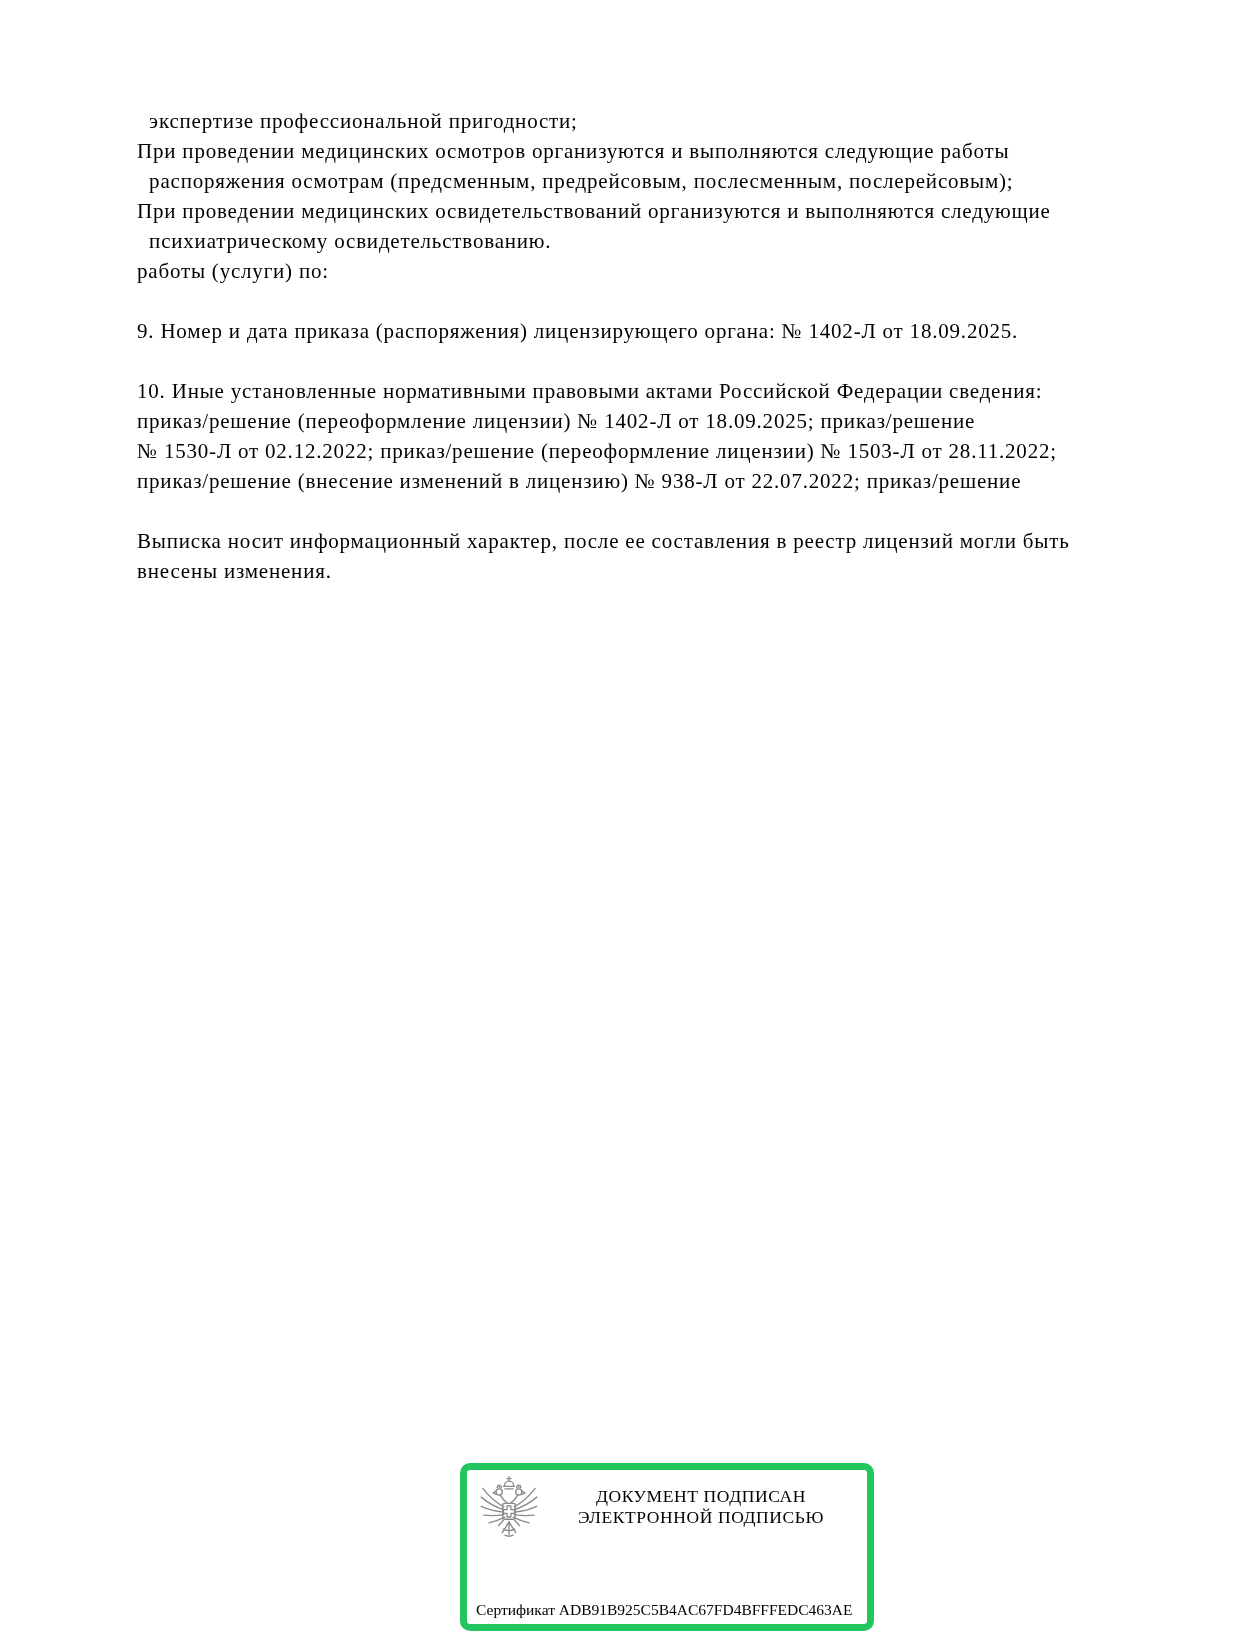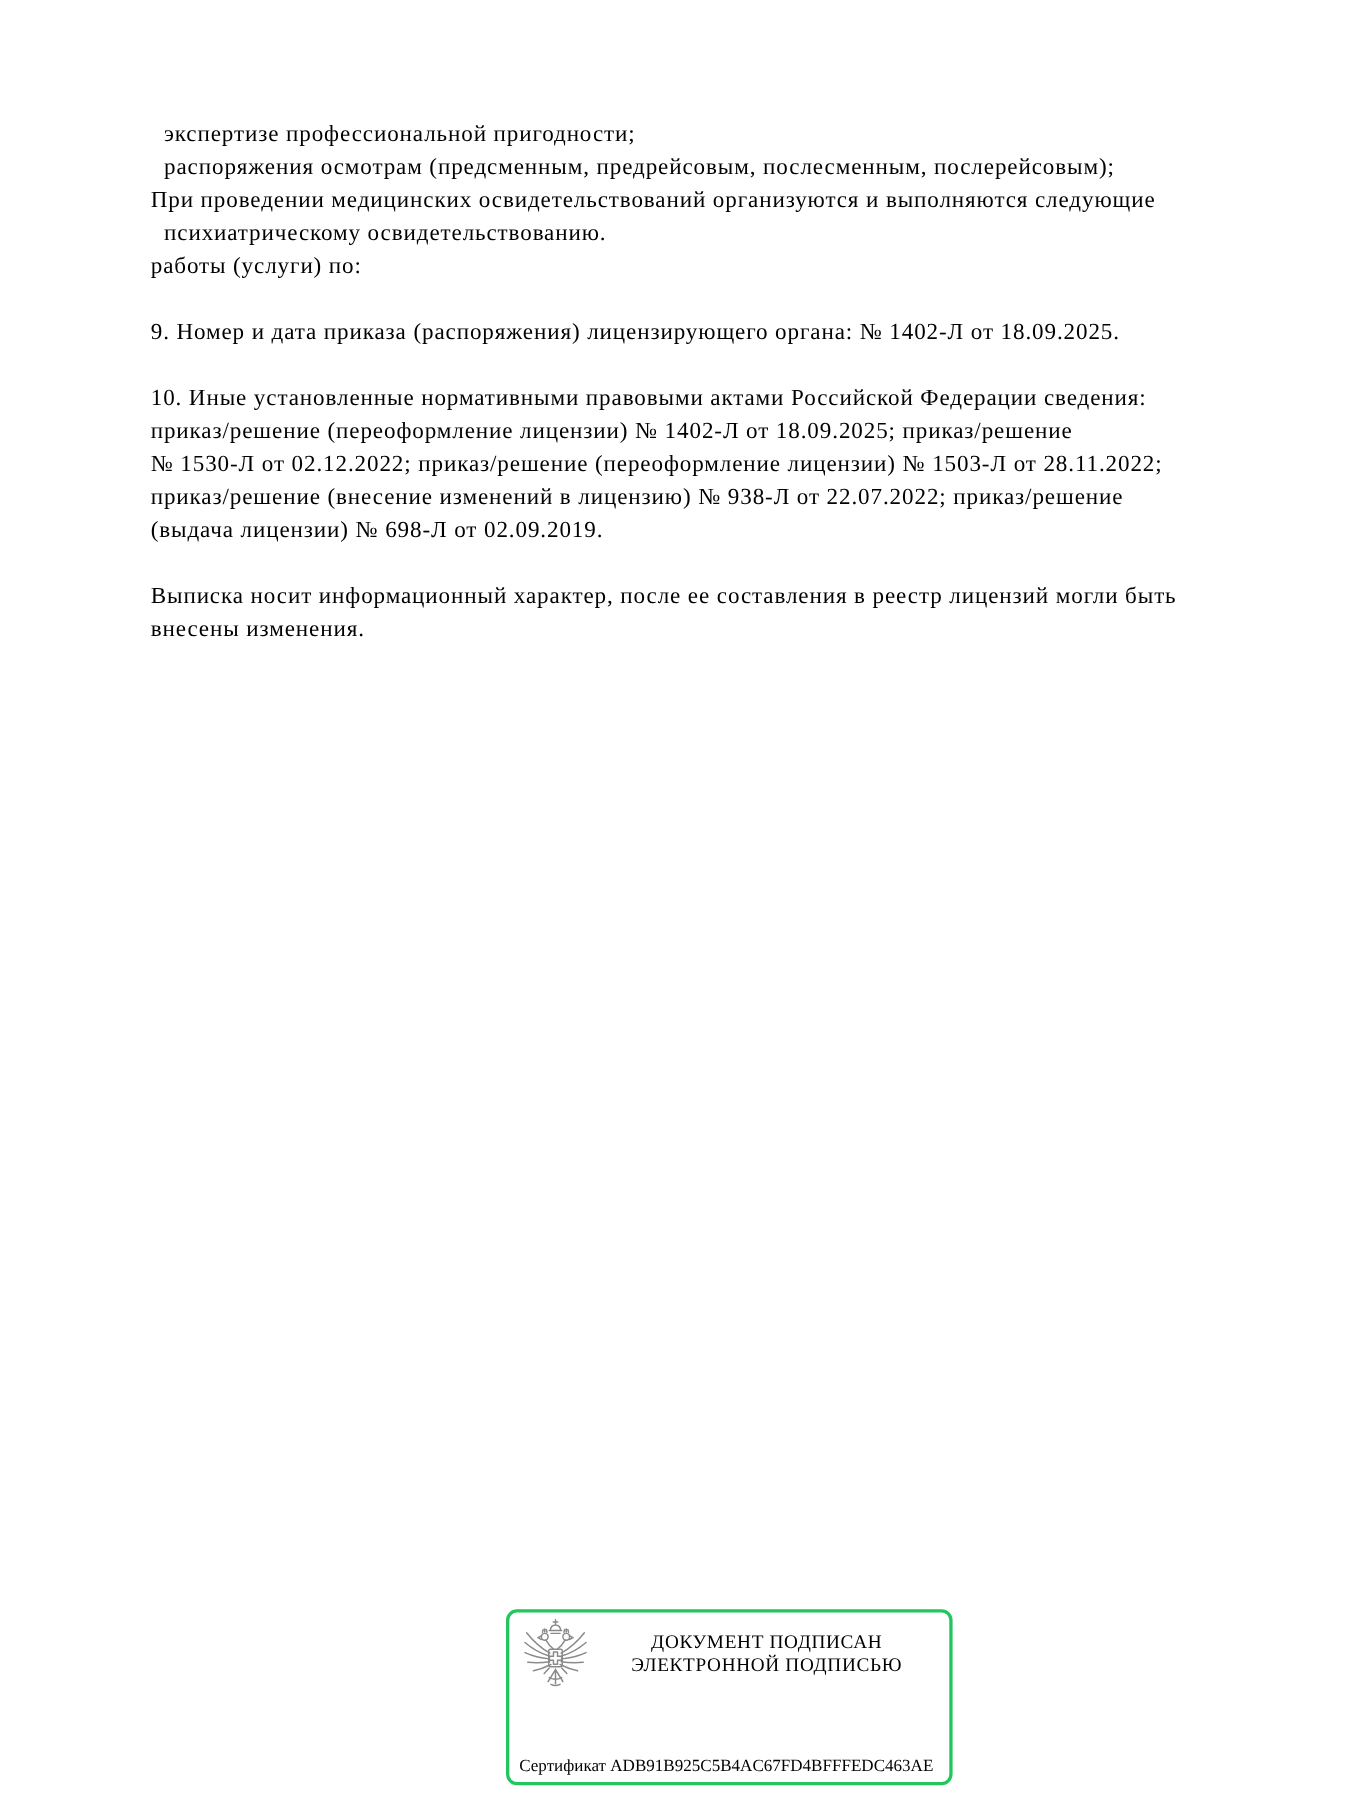"При проведении медицинских осмотров" div.line { html: none -> <div>При проведении медицинских осмотров организуются и выполняются следующие работы</div> }
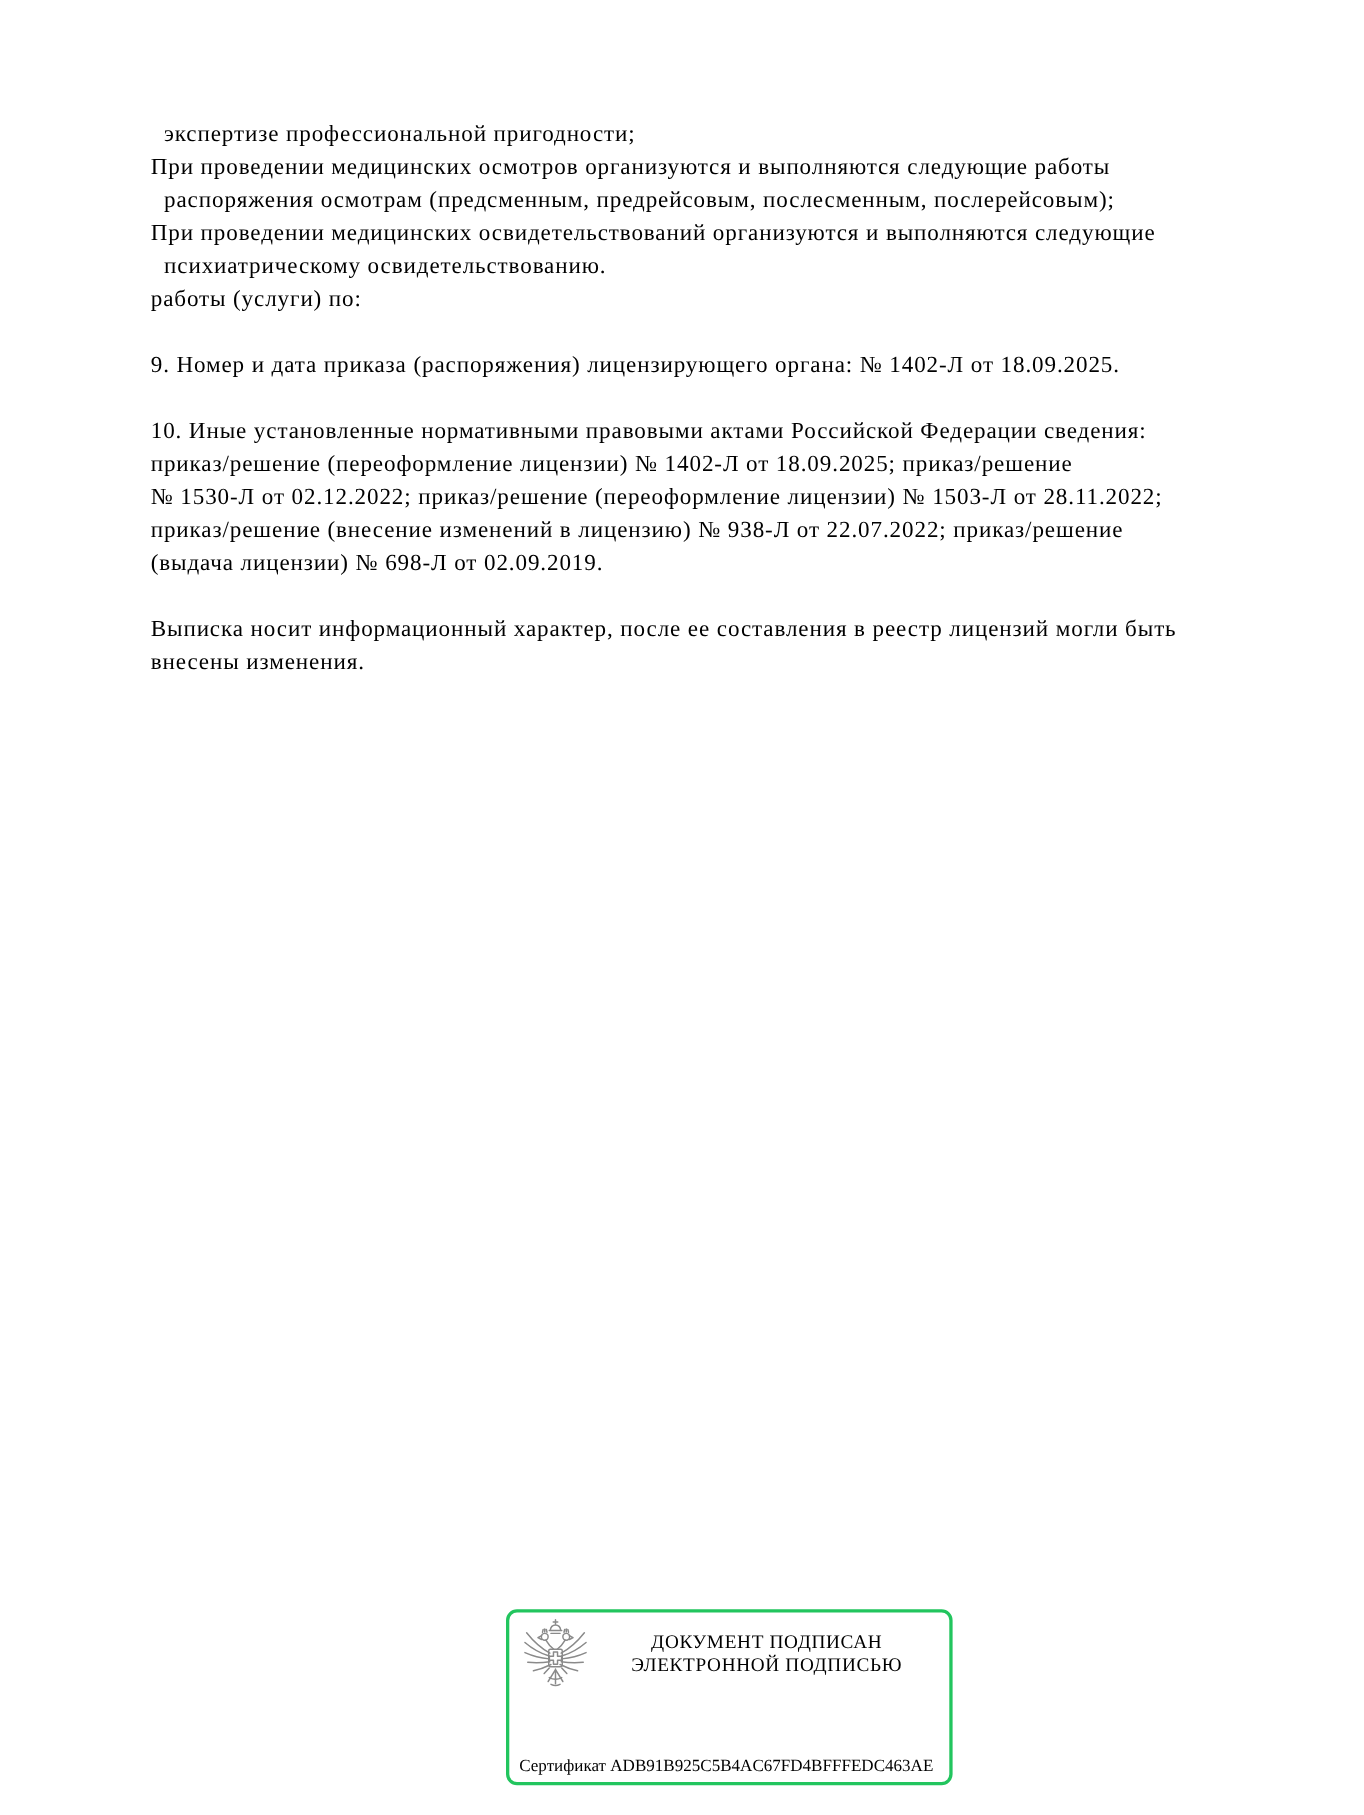"(выдача лицензии) № 698-Л от" div.line { html: <div>(выдача лицензии) № 698-Л от 02.09.2019.</div> -> none }
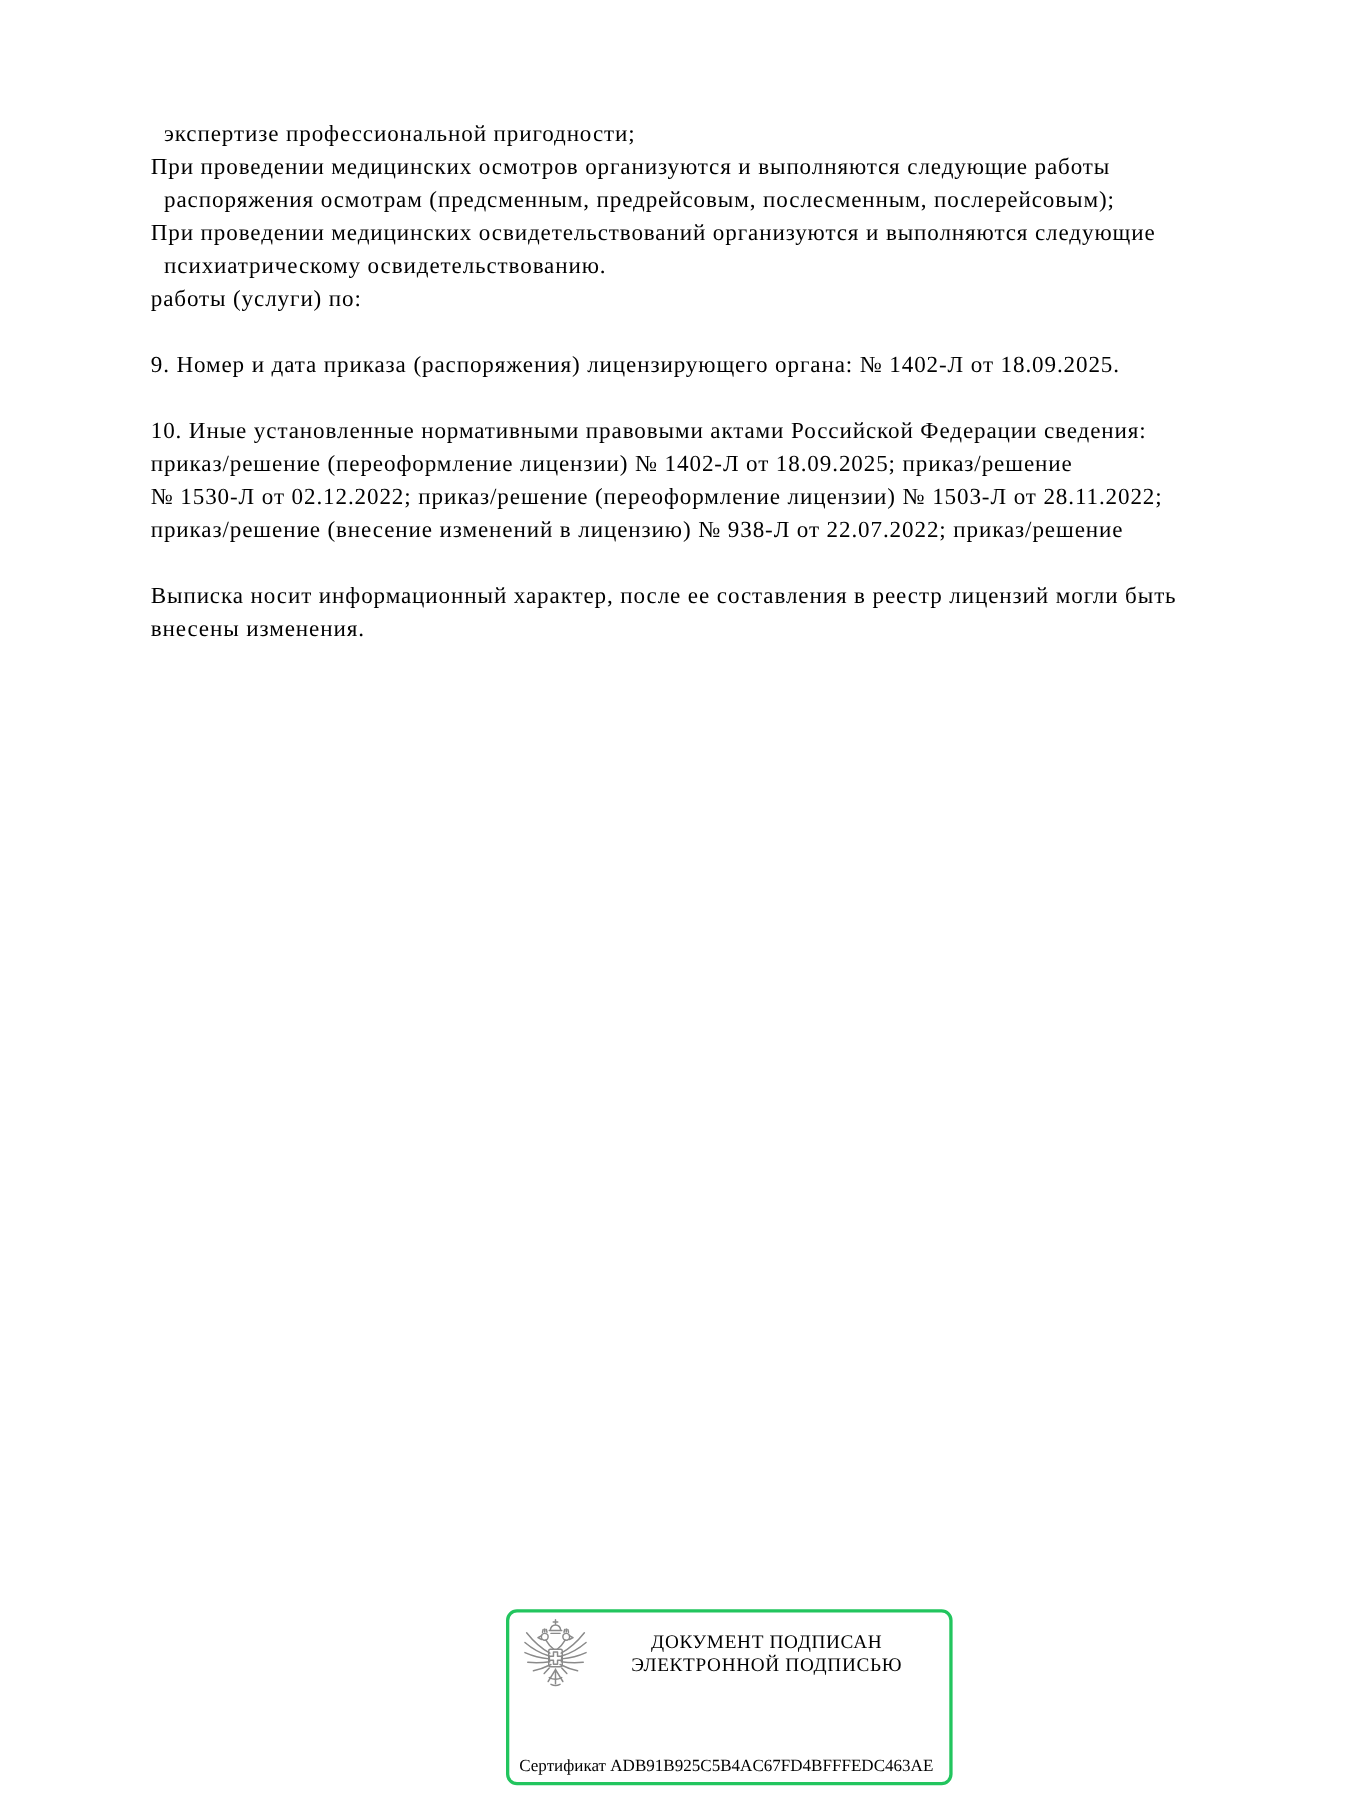"ДОКУМЕНТ ПОДПИСАН" .stamp { border: 3px solid #22c55e -> 7px solid #22c55e }
